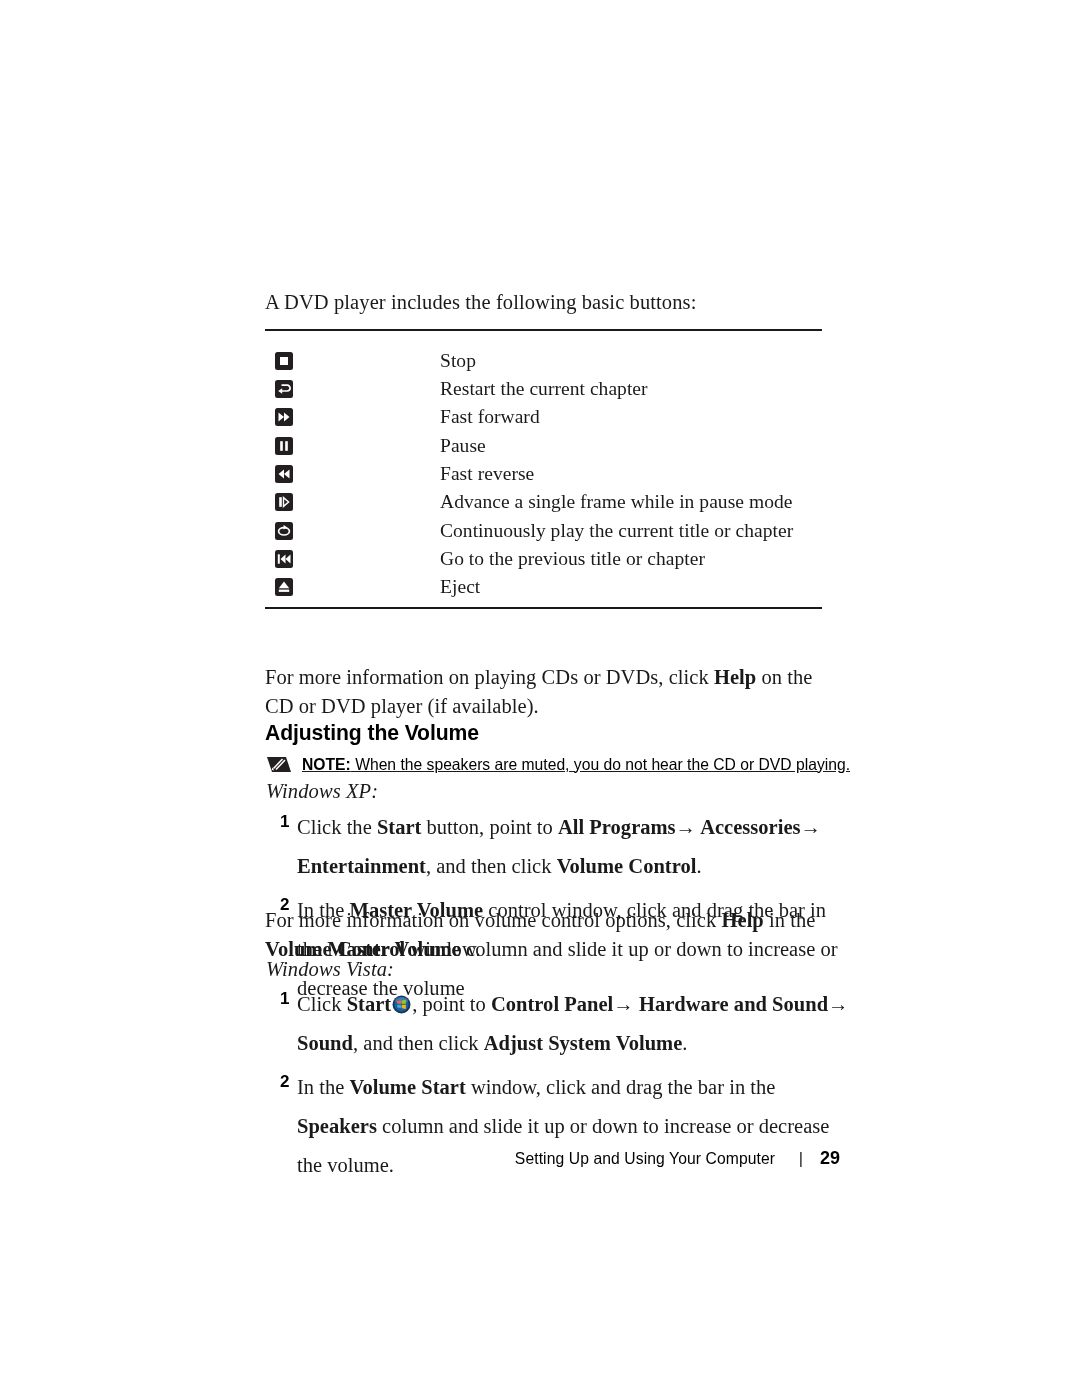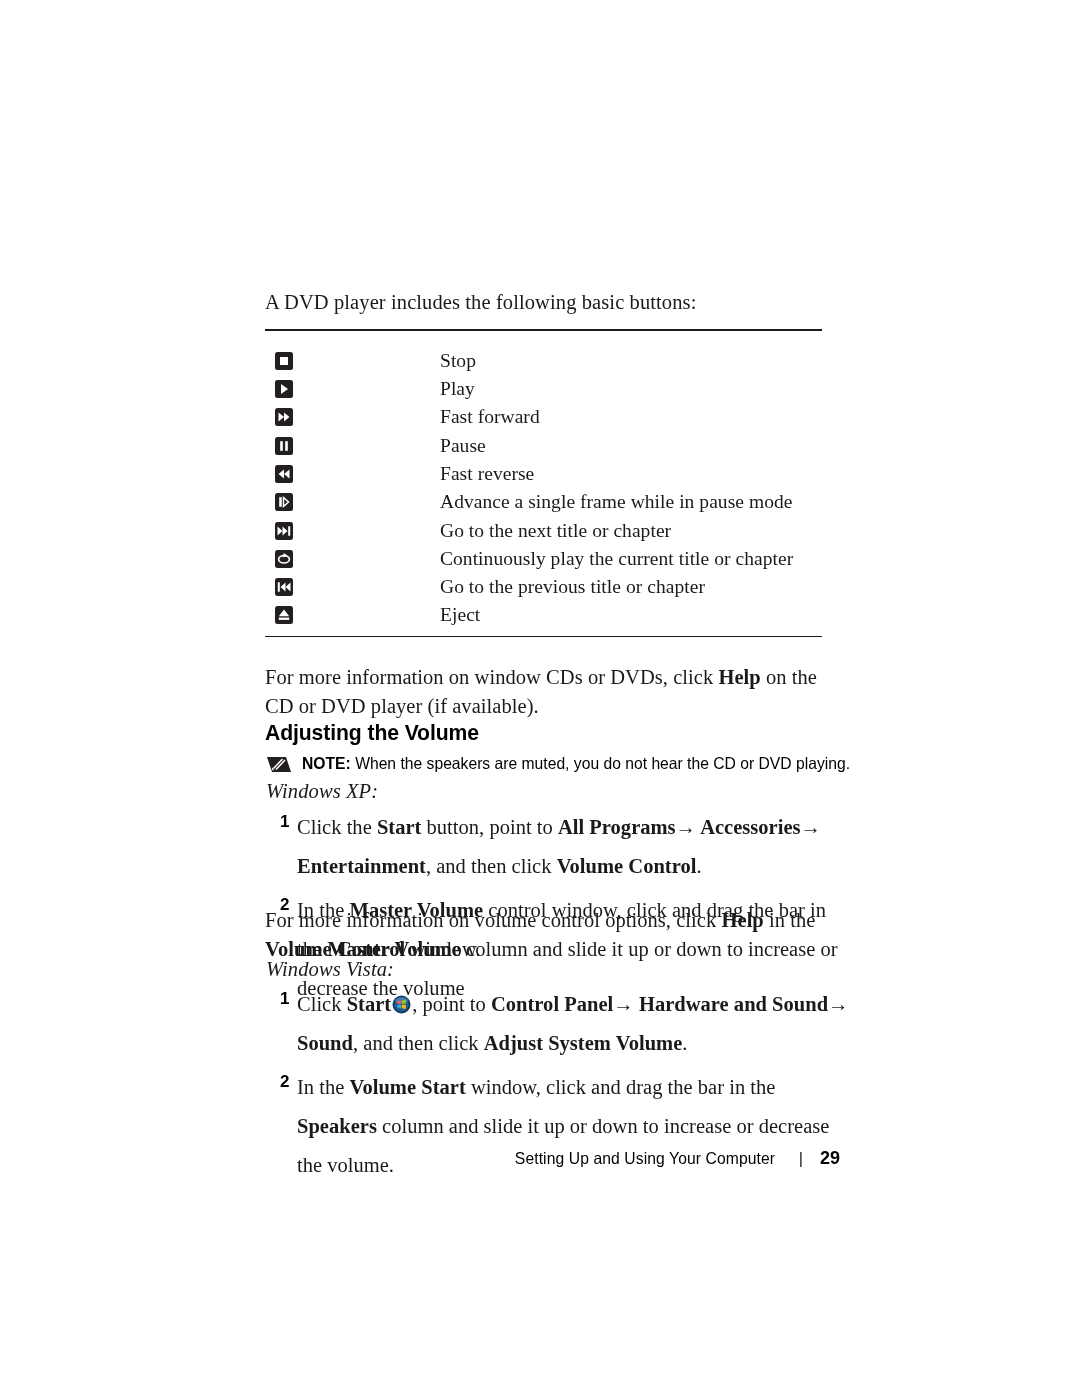"Restart the current chapter" div.row { html: none -> <div> <div> <span> <svg> <path></path> <path></path> </svg> </span> </div> <div>Restart the current chapter</div> </div> }
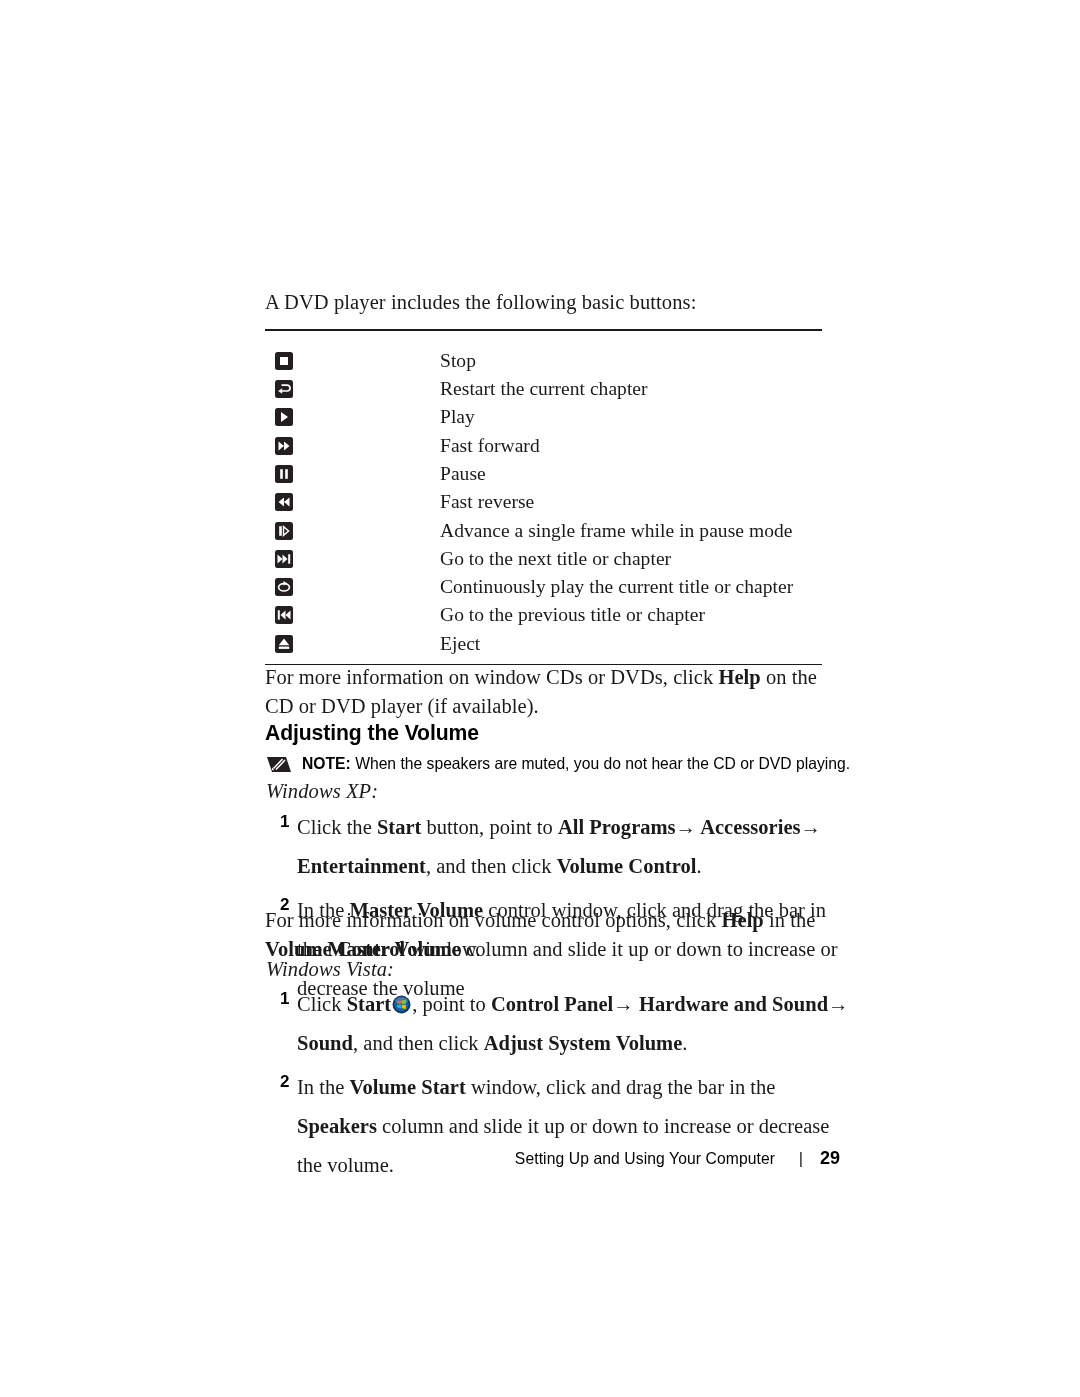"Play" div.row { html: <div> <div> <span> <svg> <path></path> </svg> </span> </div> <div>Play</div> </div> -> none }
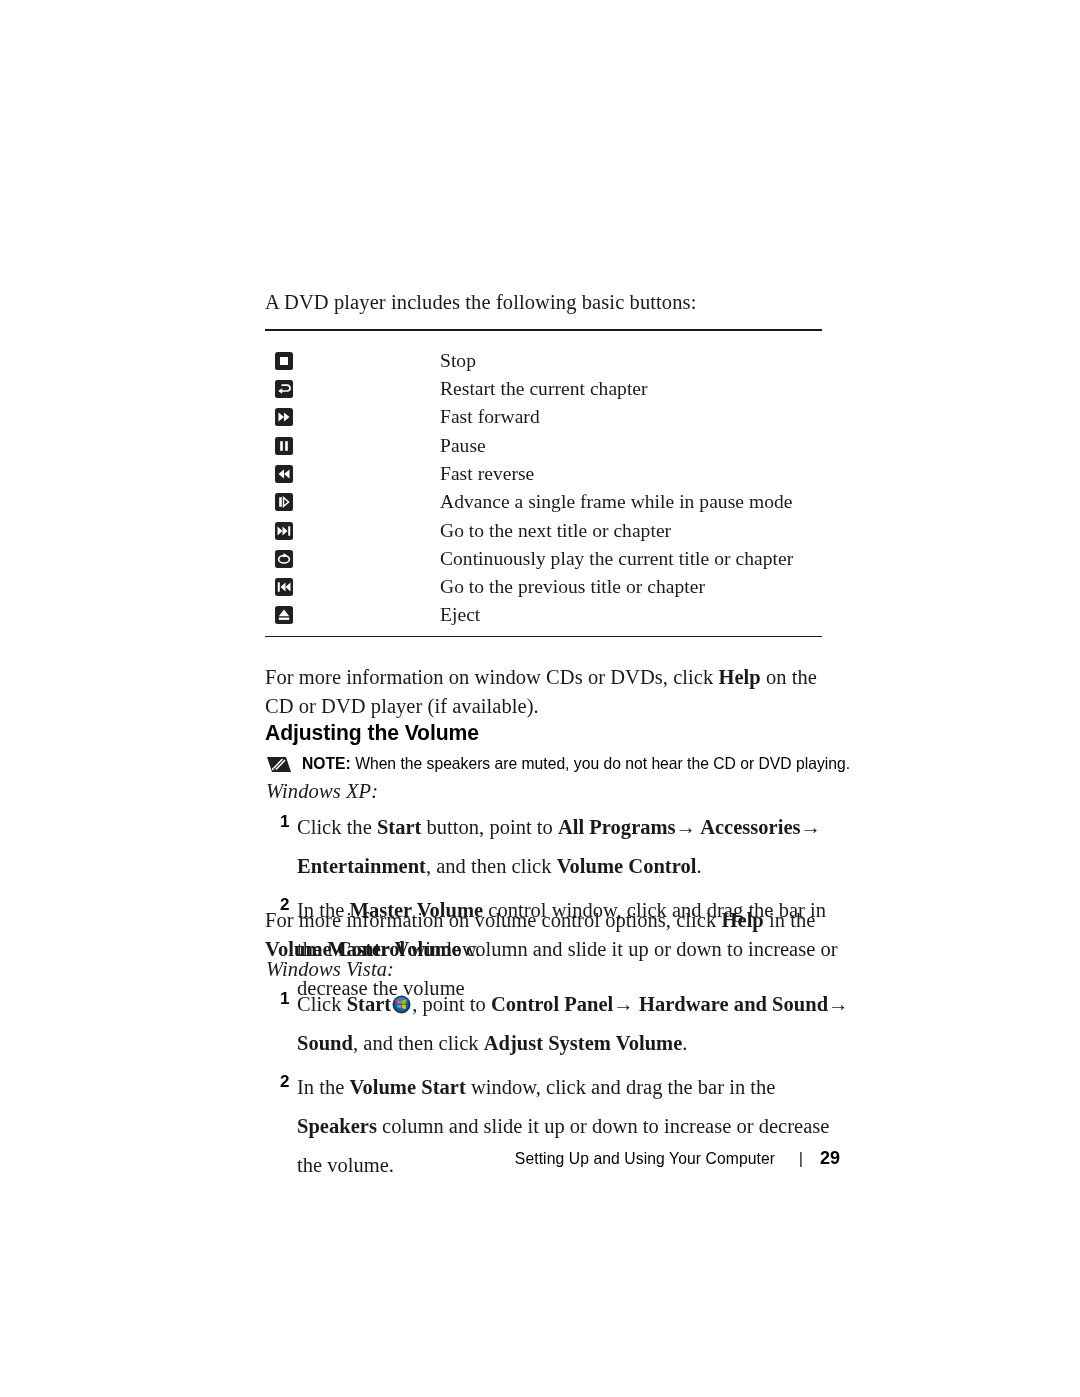"Go to the next title" div.row { html: <div> <div> <span> <svg> <path></path> <path></path> <rect></rect> </svg> </span> </div> <div>Go to the next title or chapter</div> </div> -> none }
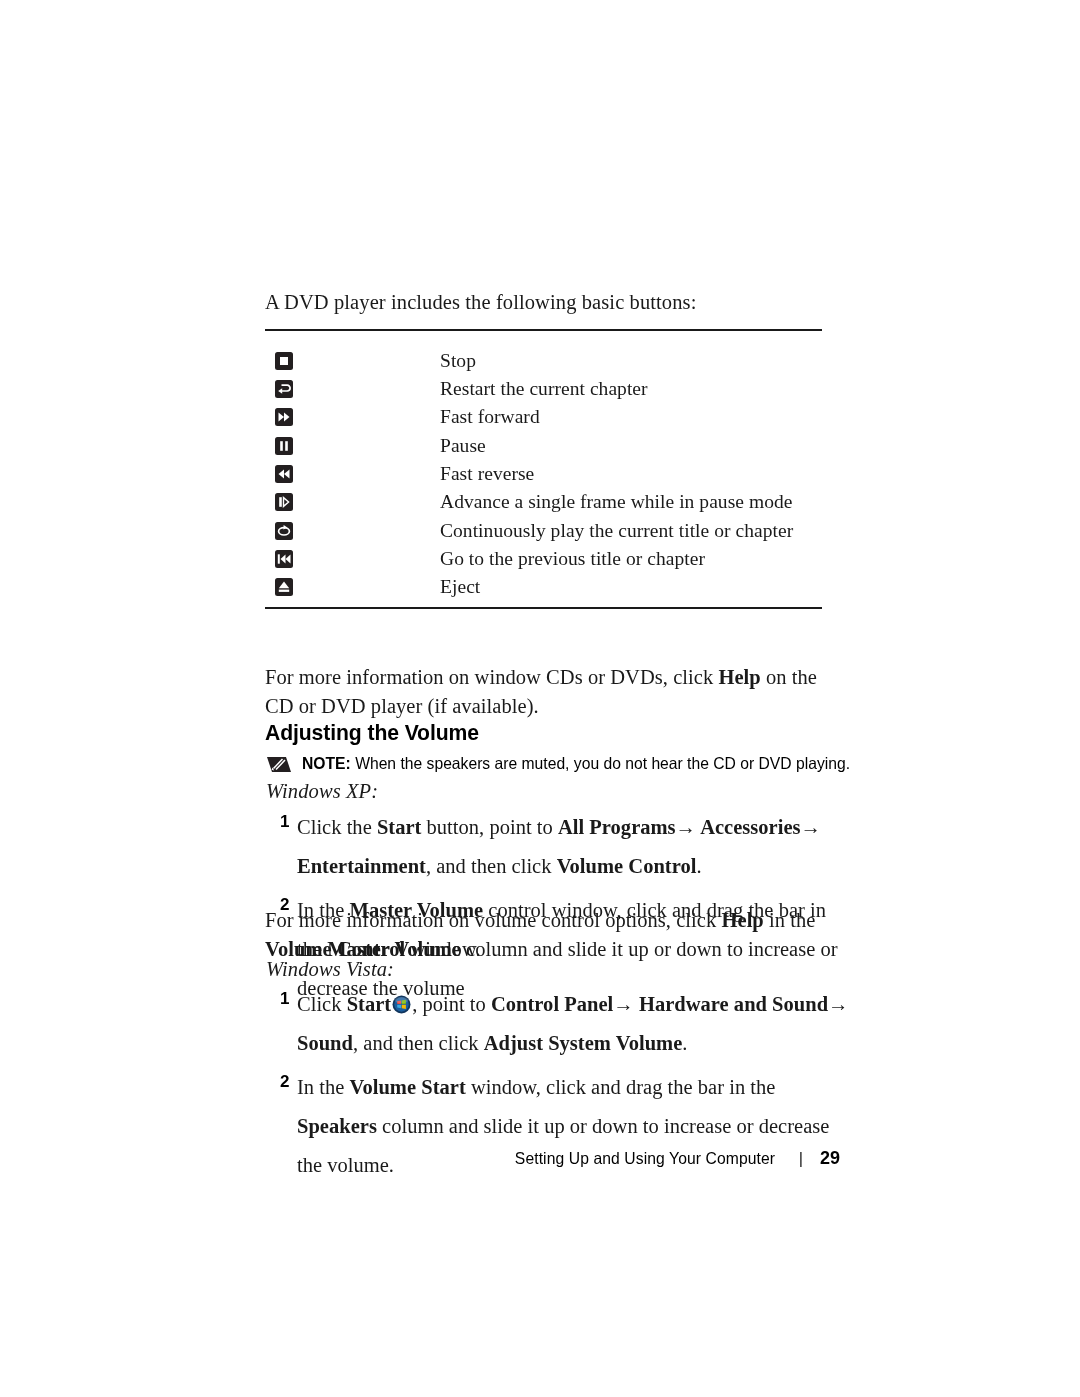"For more information on window" span { text: window -> playing }
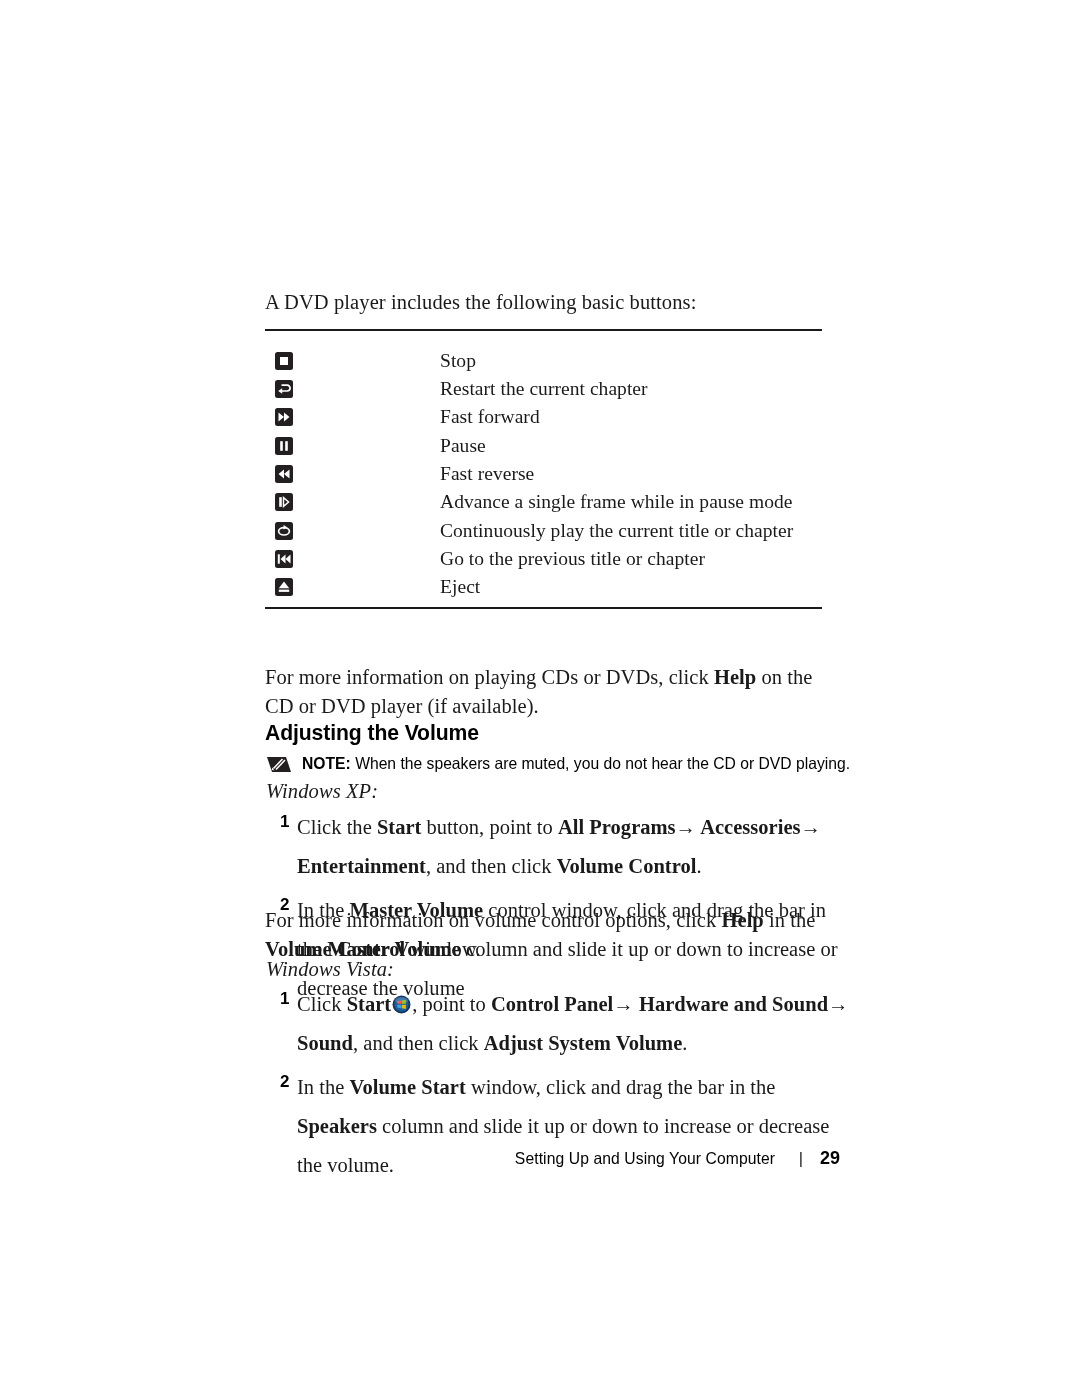"NOTE: When the speakers are" .note { align-items: flex-start -> center; text-decoration: none -> underline }
